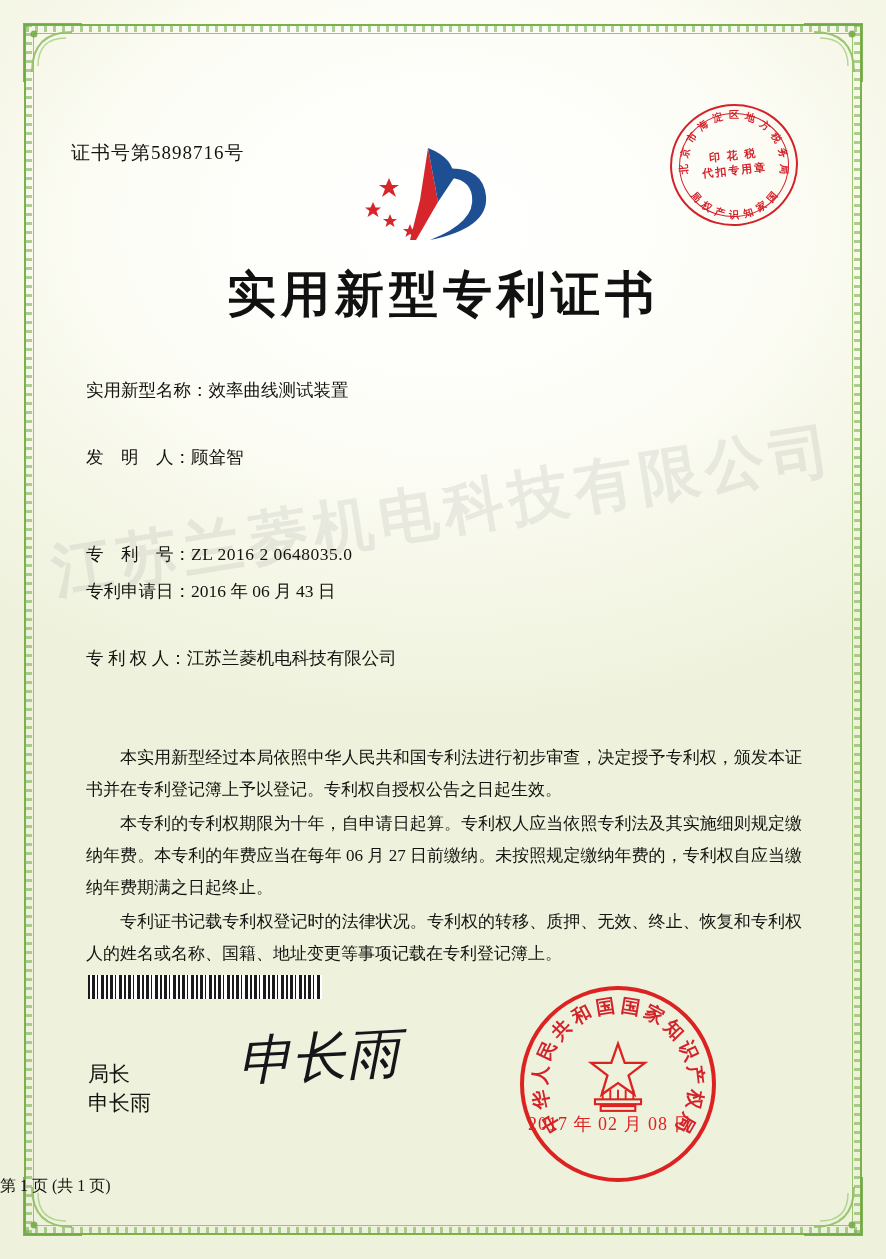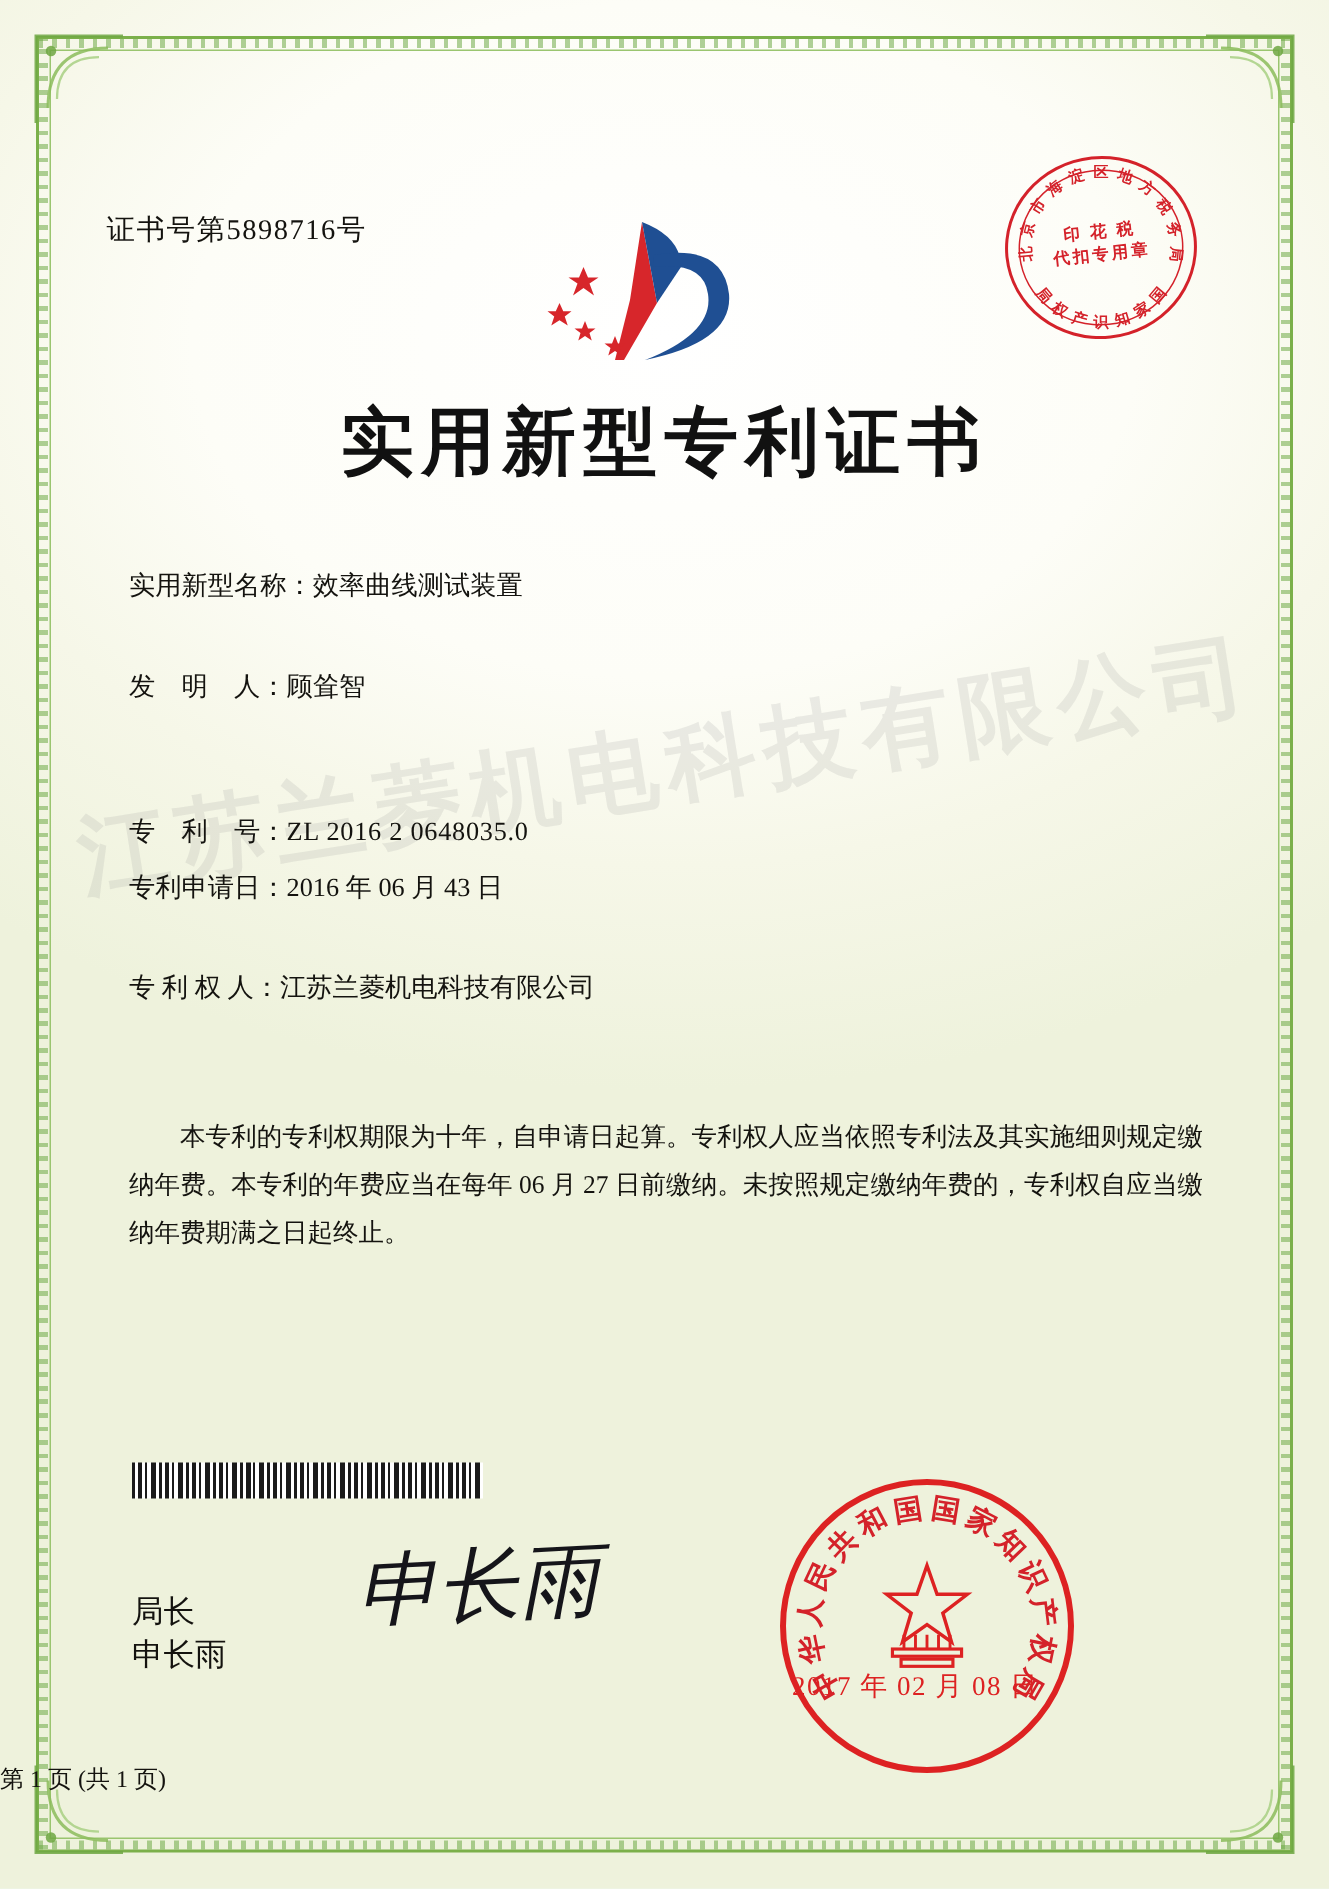"本实用新型经过本局依照中华人民共和国专利法进行初步审查，决定授予专利权，颁发本证" p { html: none -> <p>本实用新型经过本局依照中华人民共和国专利法进行初步审查，决定授予专利权，颁发本证书并在专利登记簿上予以登记。专利权自授权公告之日起生效。</p> }
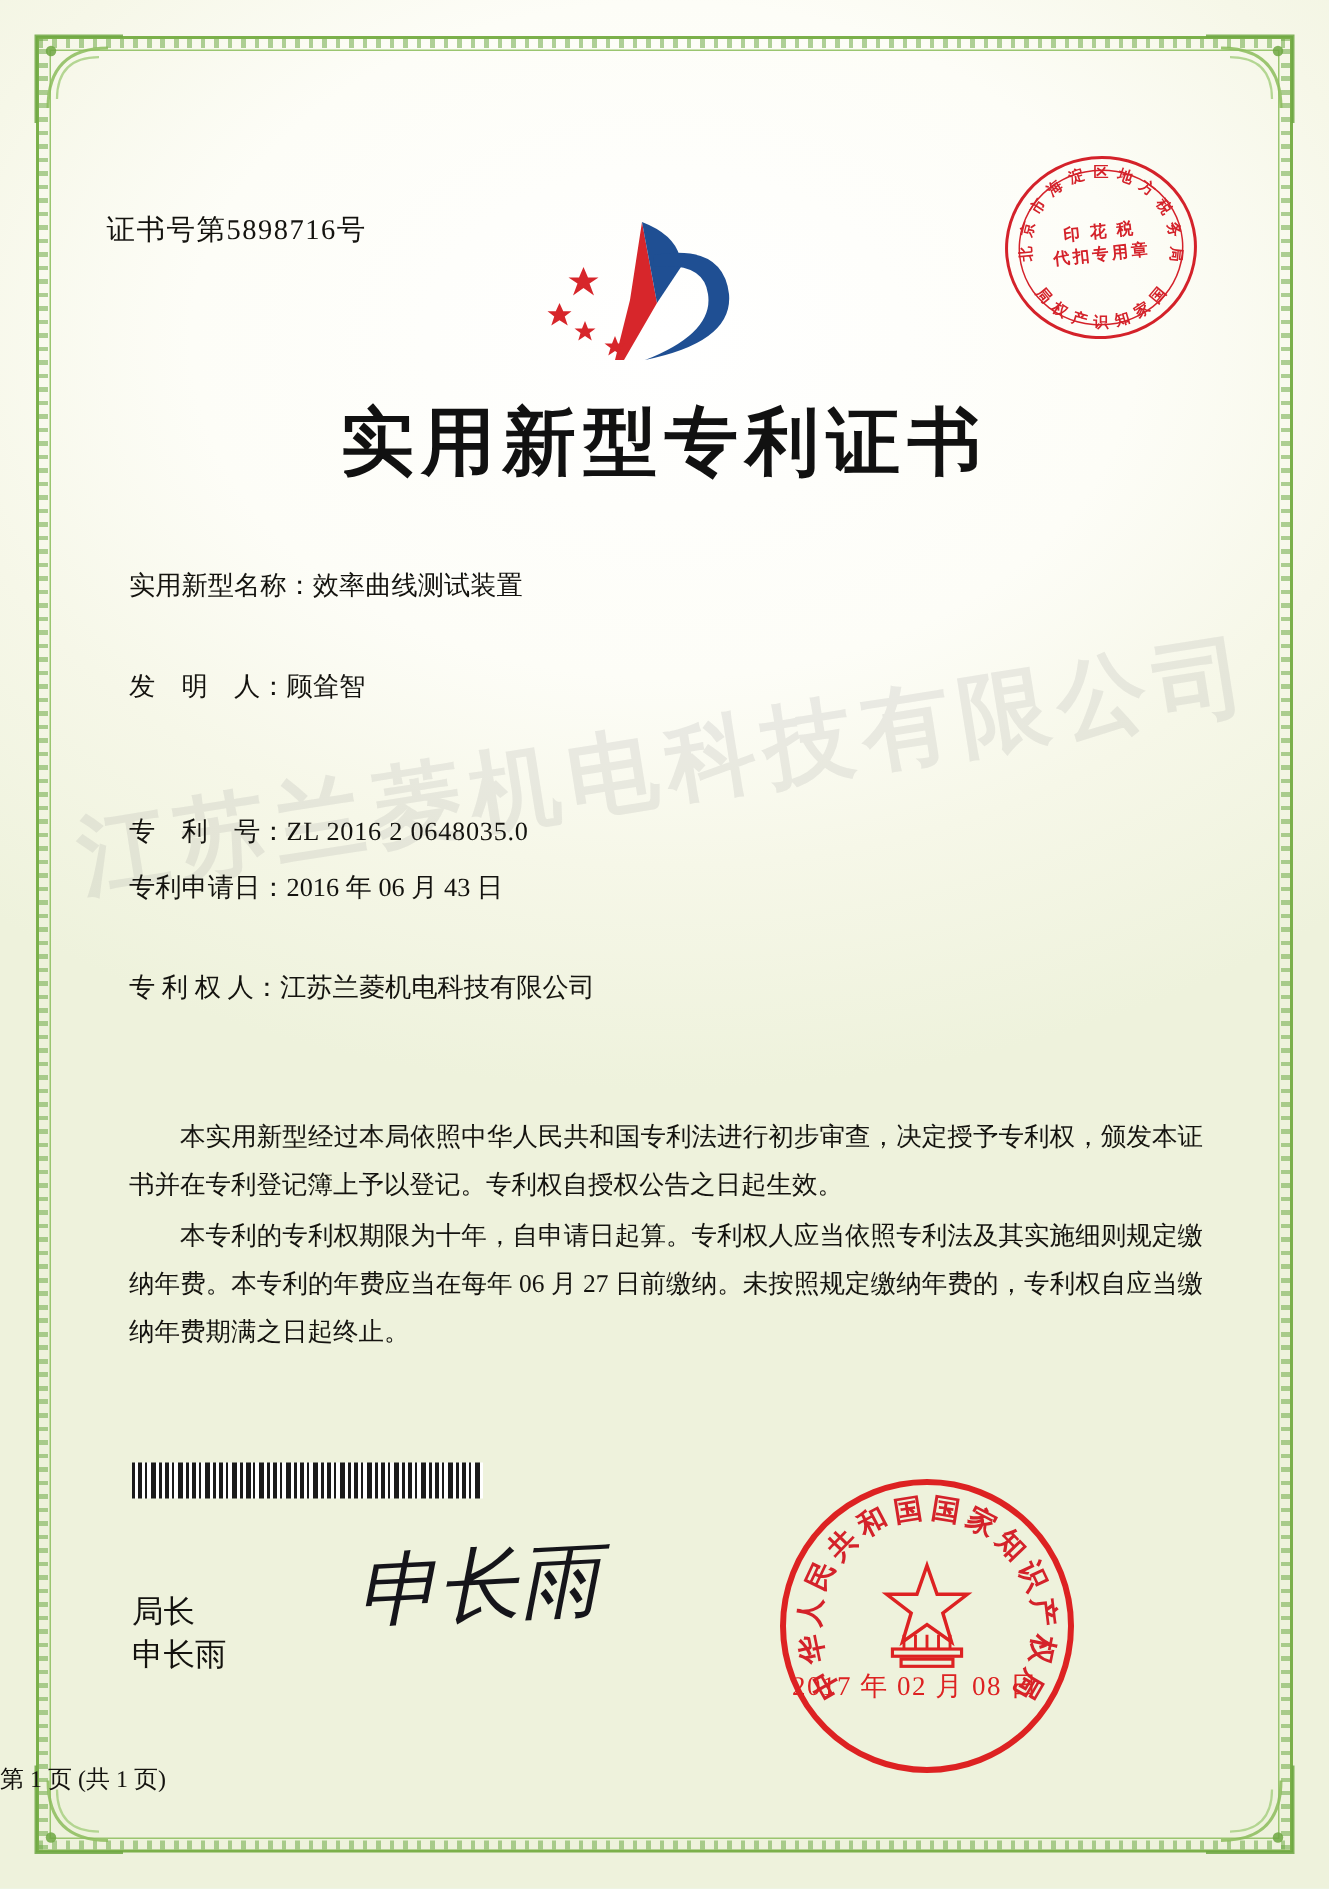"专利证书记载专利权登记时的法律状况。专利权的转移、质押、无效、终止、恢复和专利权" p { html: none -> <p>专利证书记载专利权登记时的法律状况。专利权的转移、质押、无效、终止、恢复和专利权人的姓名或名称、国籍、地址变更等事项记载在专利登记簿上。</p> }
